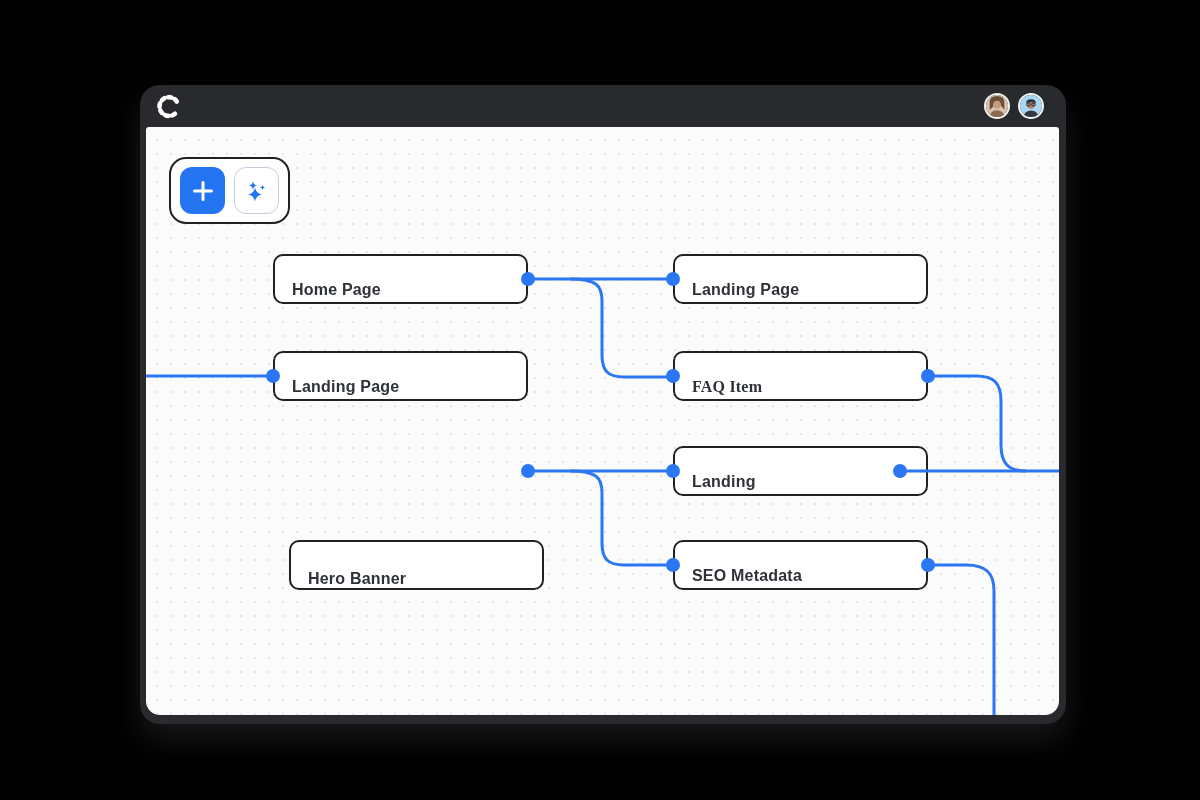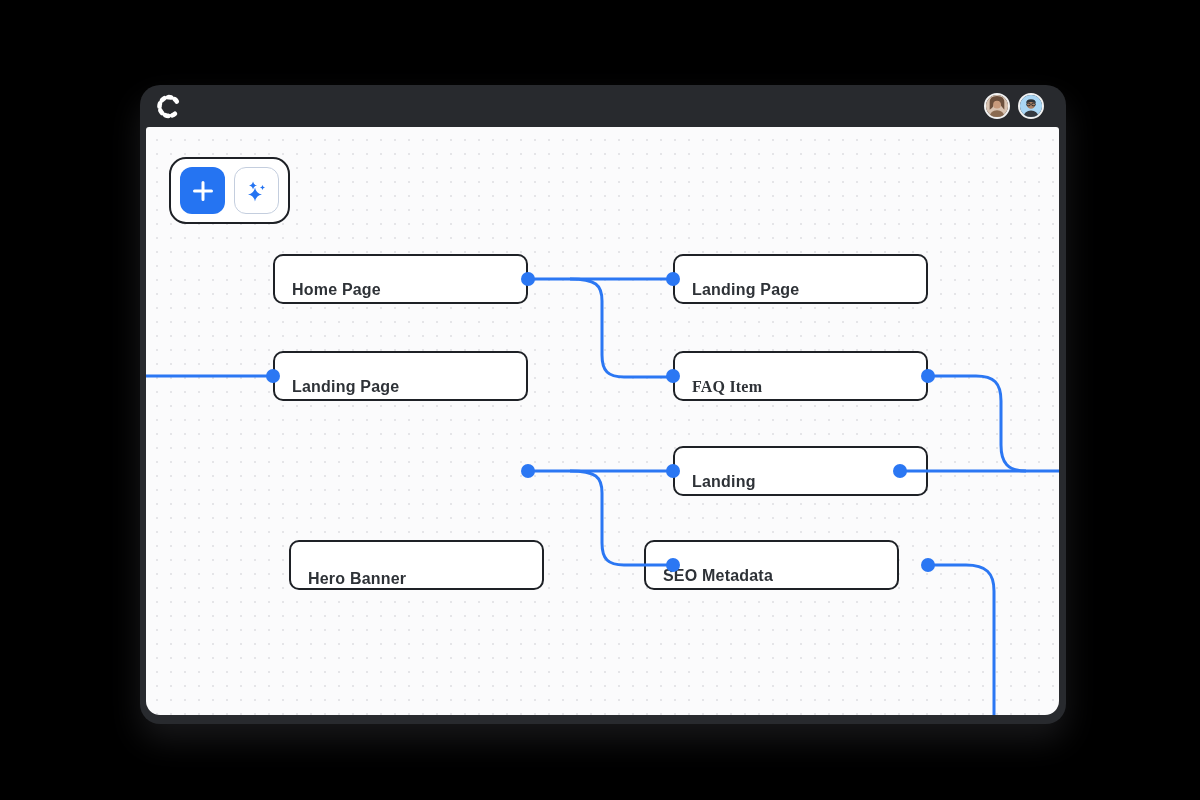"SEO Metadata" .n7 { left: 498px -> 527px }
